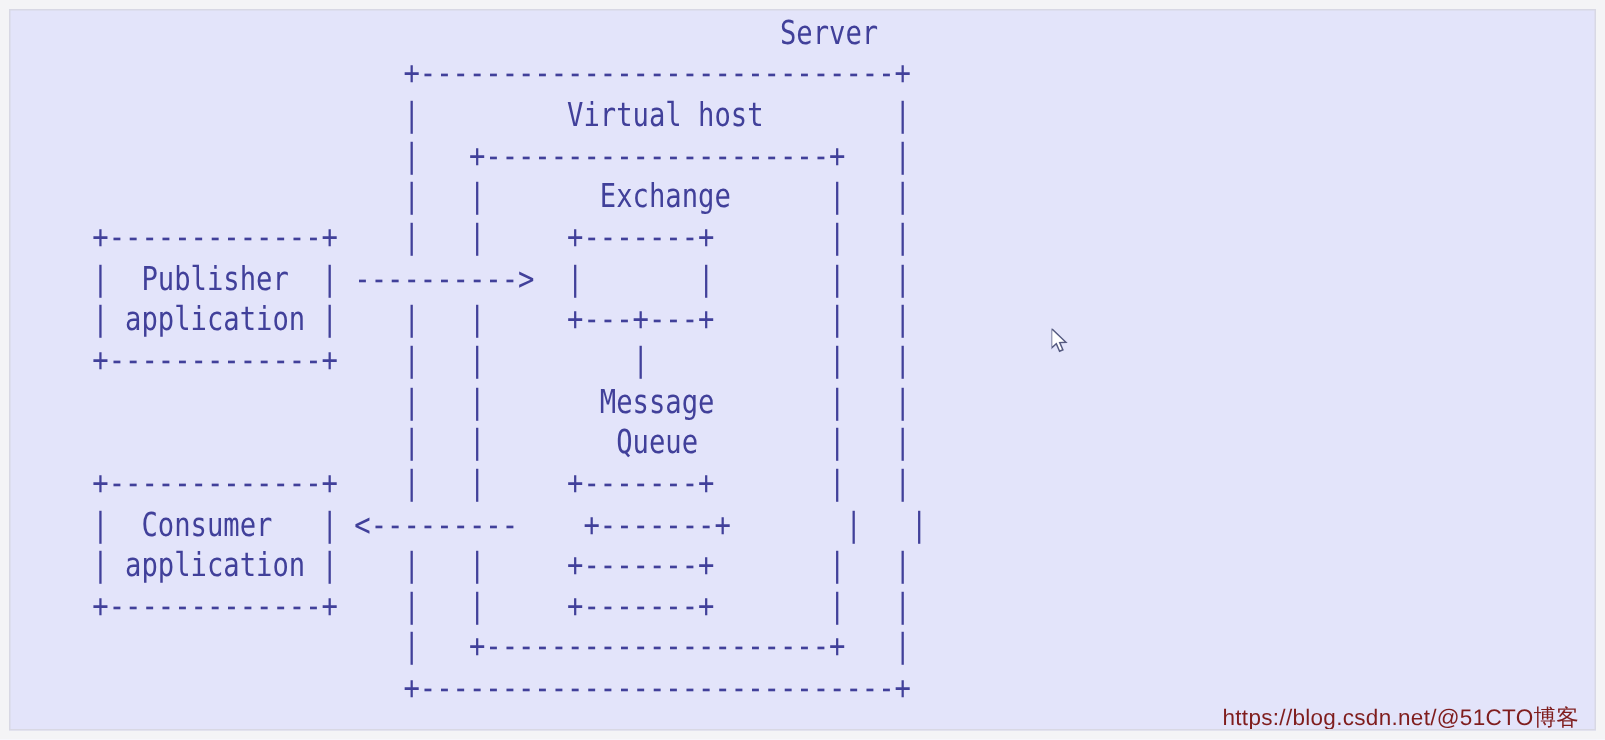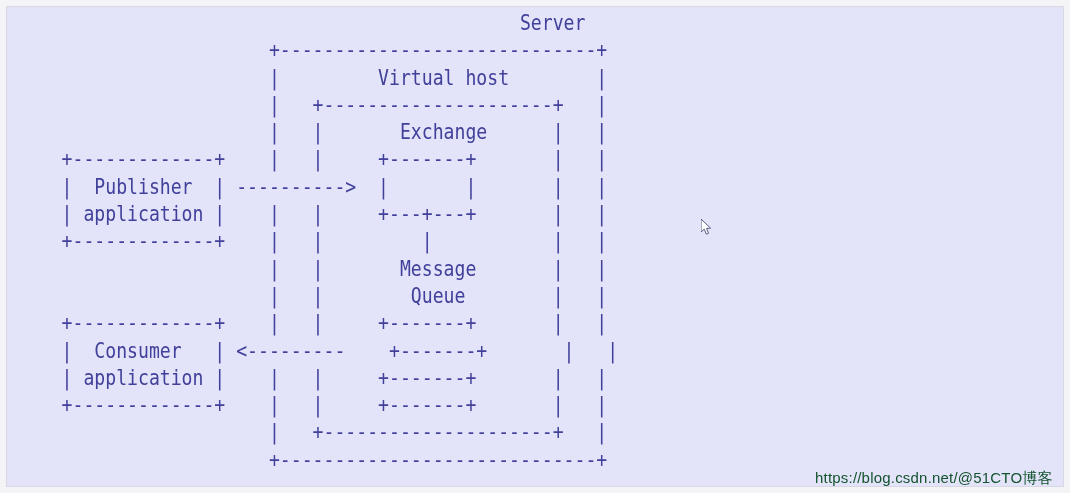"https://blog.csdn.net/@51CTO博客" .wm { color: #14532d -> #7f1d1d }
